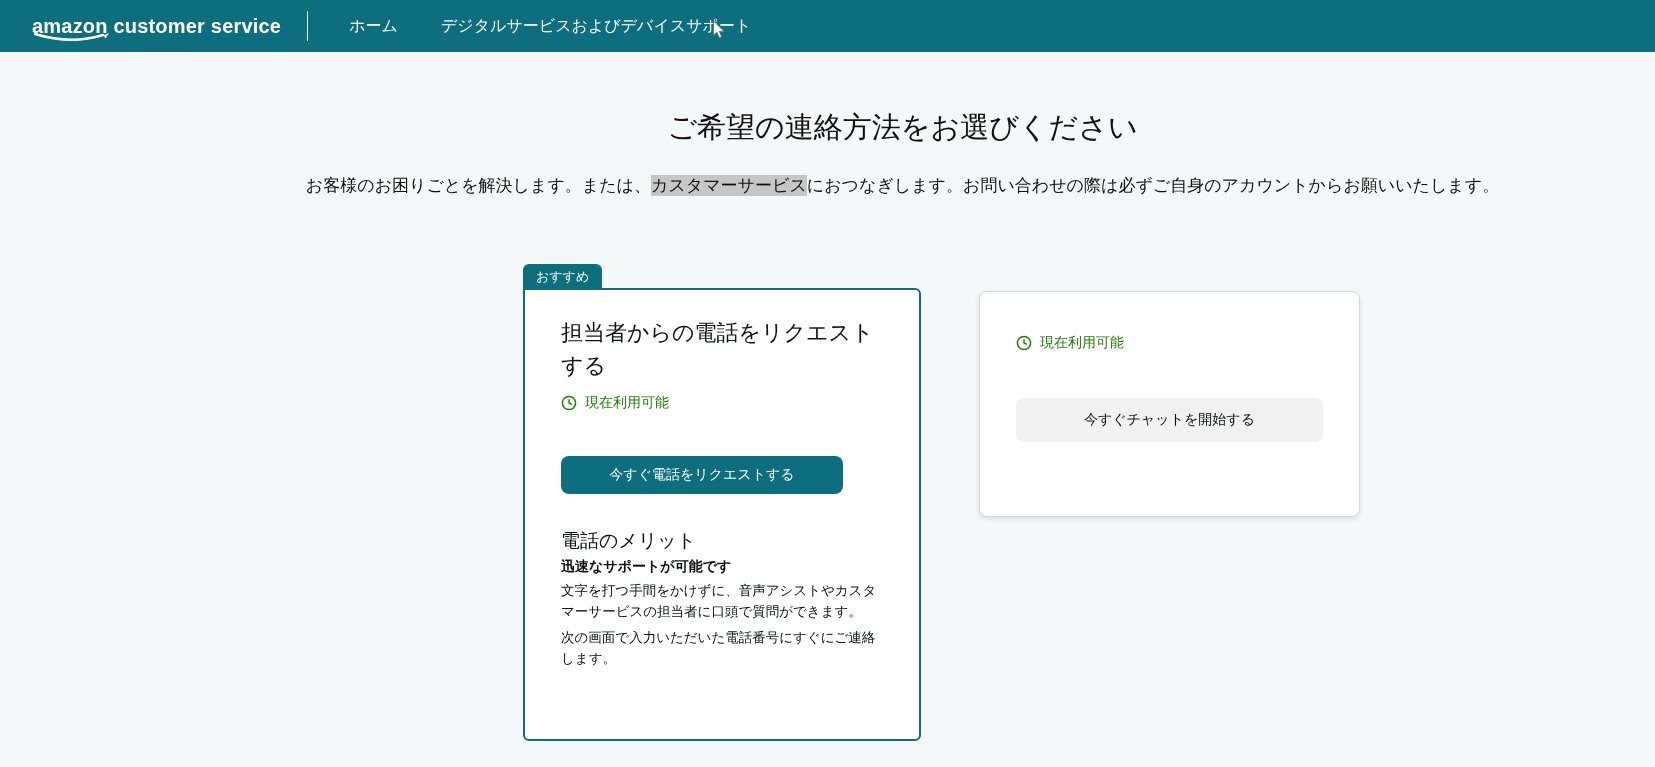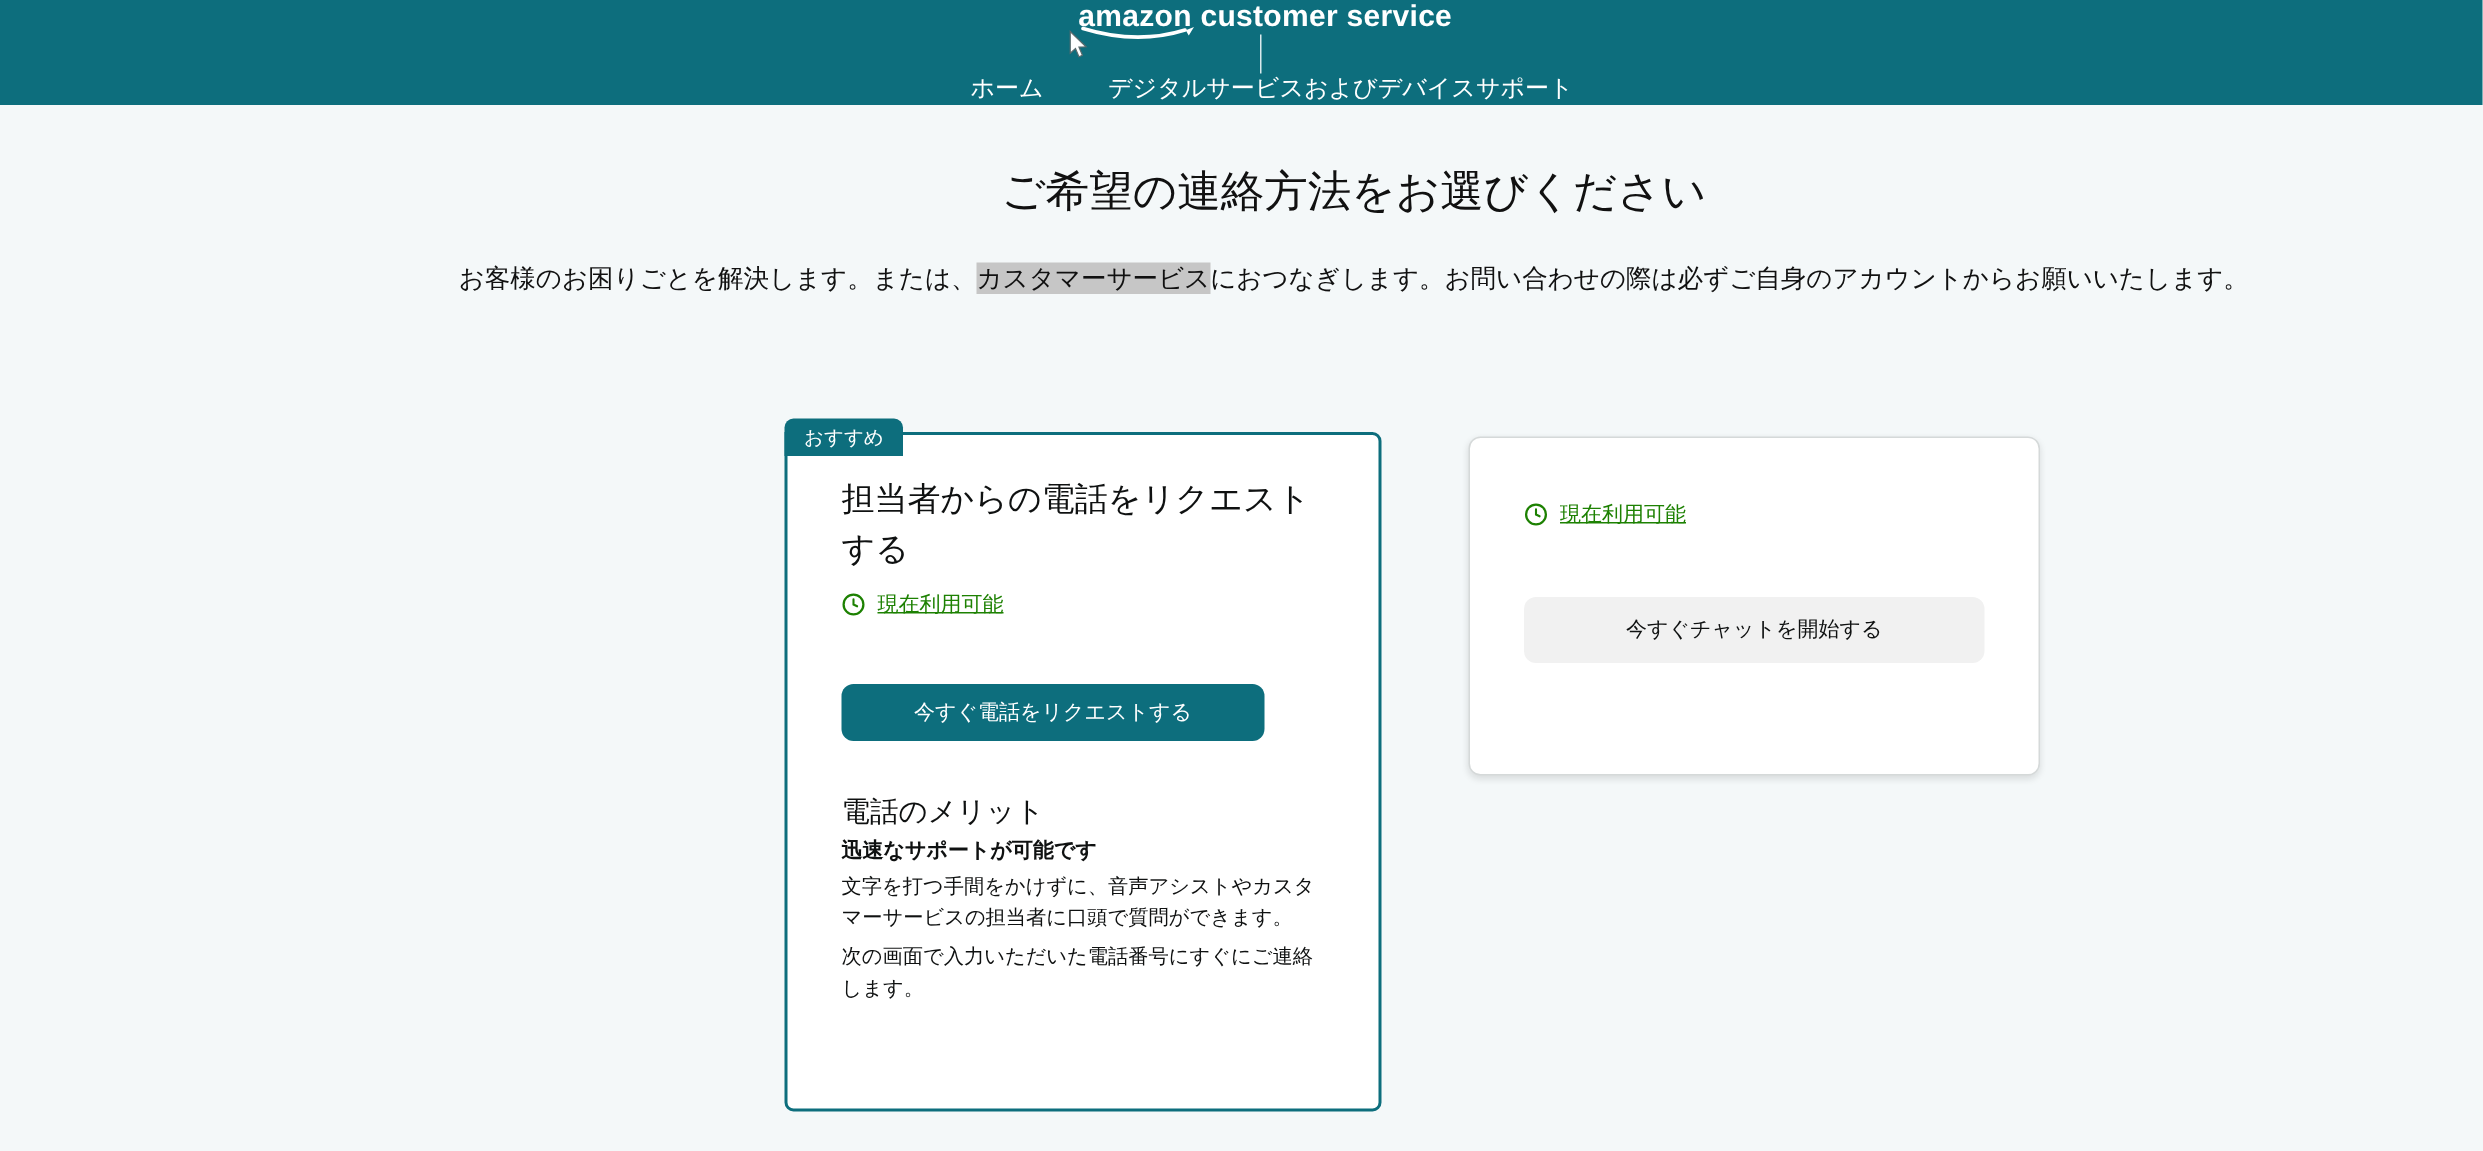"amazon customer service" .topbar { flex-direction: column -> none; height: 70px -> 52px }
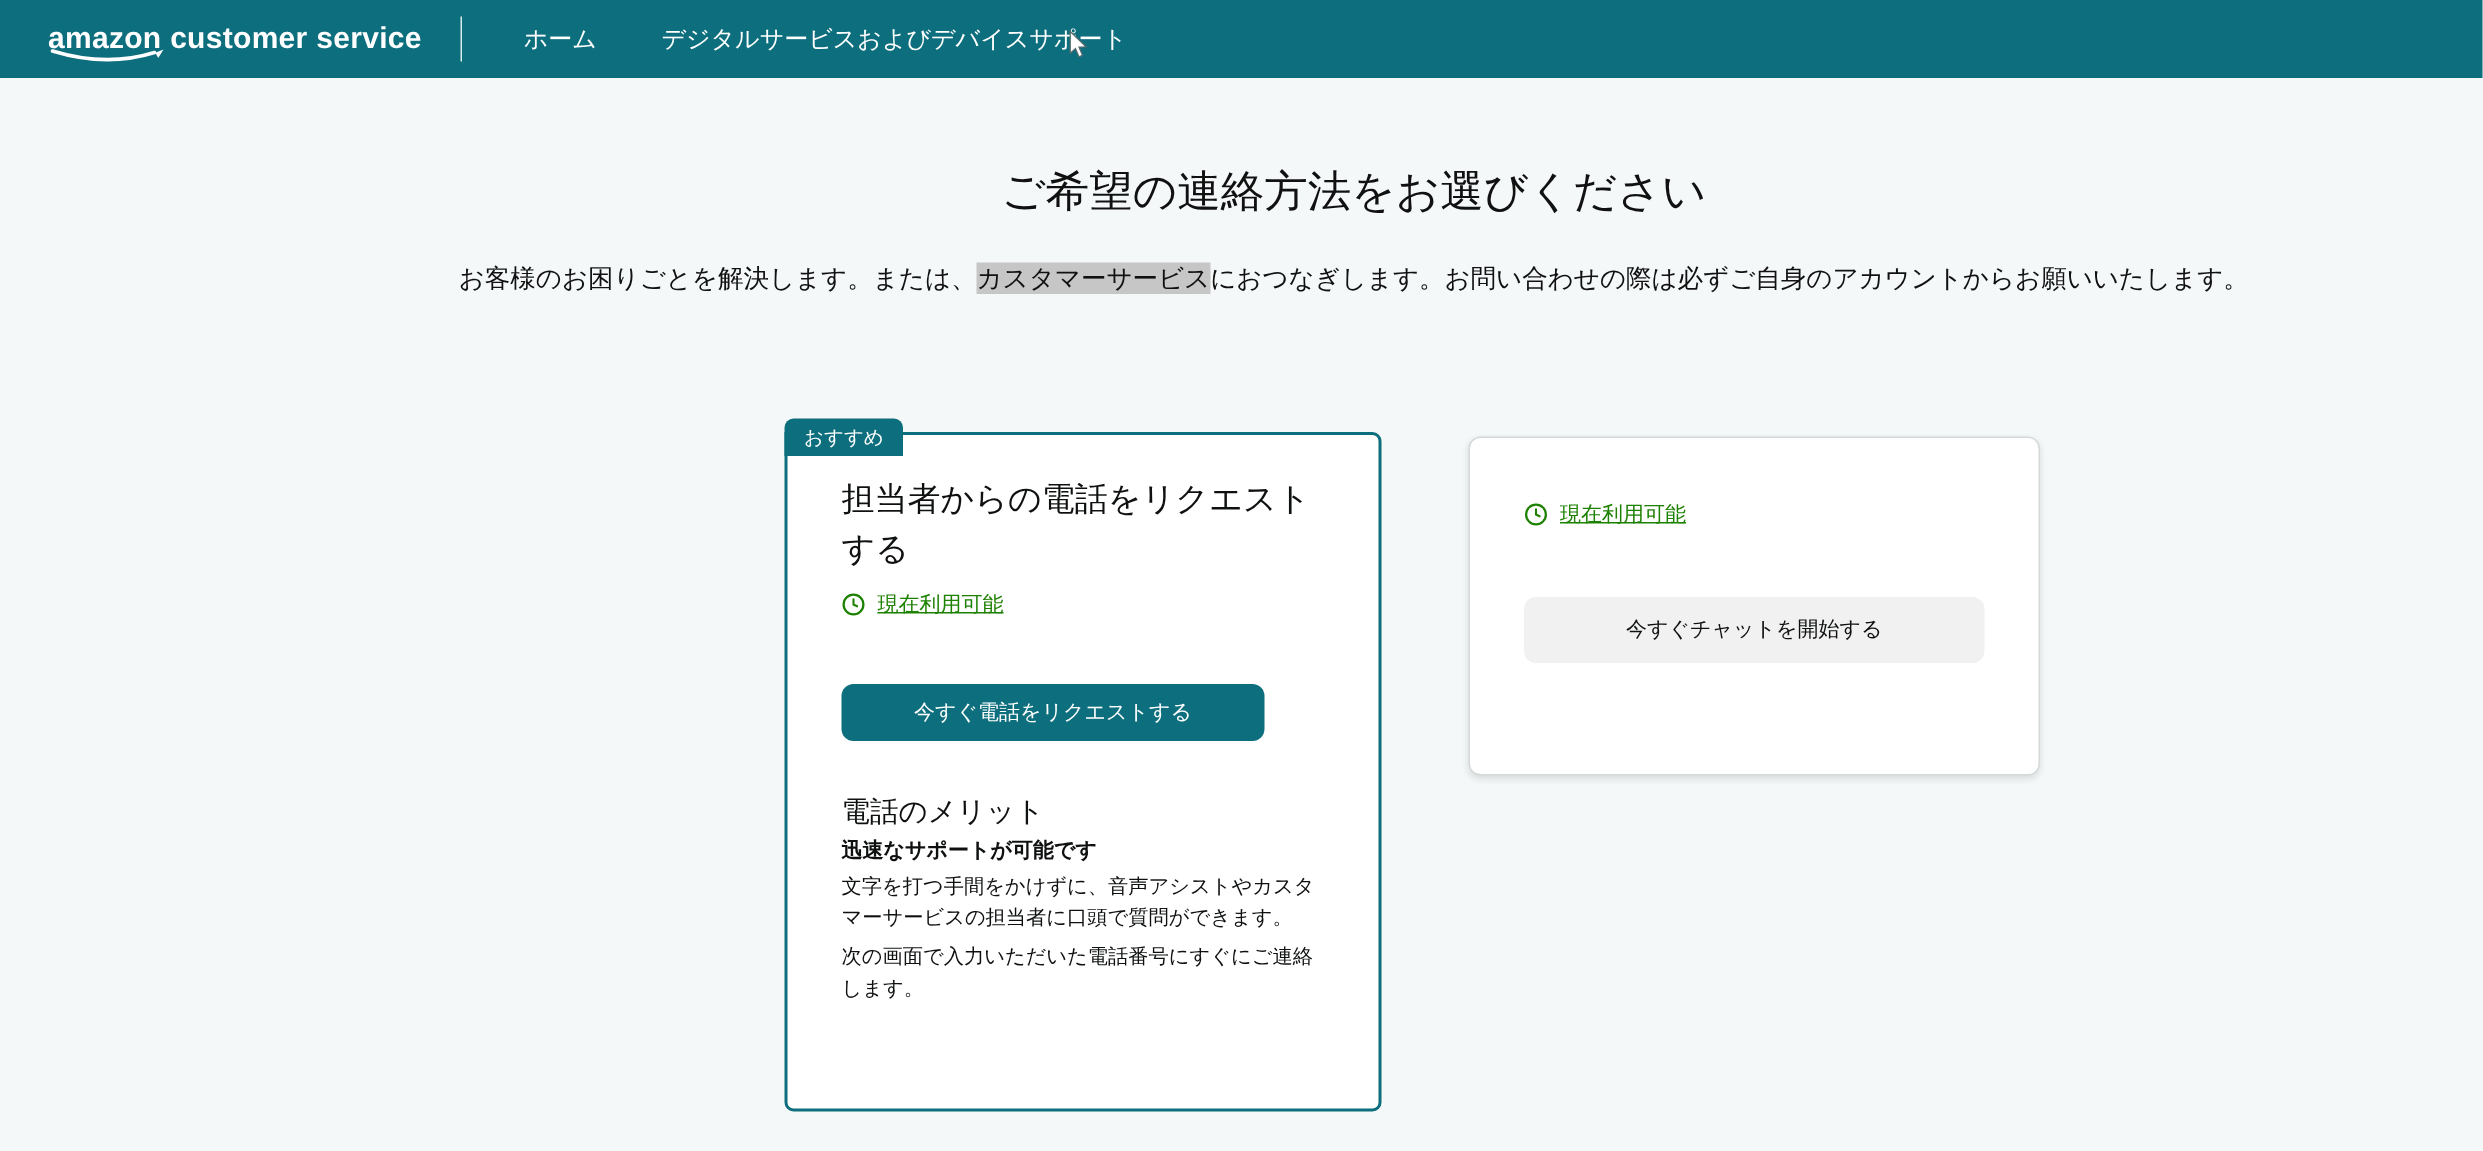"おすすめ" .badge { top: 16px -> 1px }
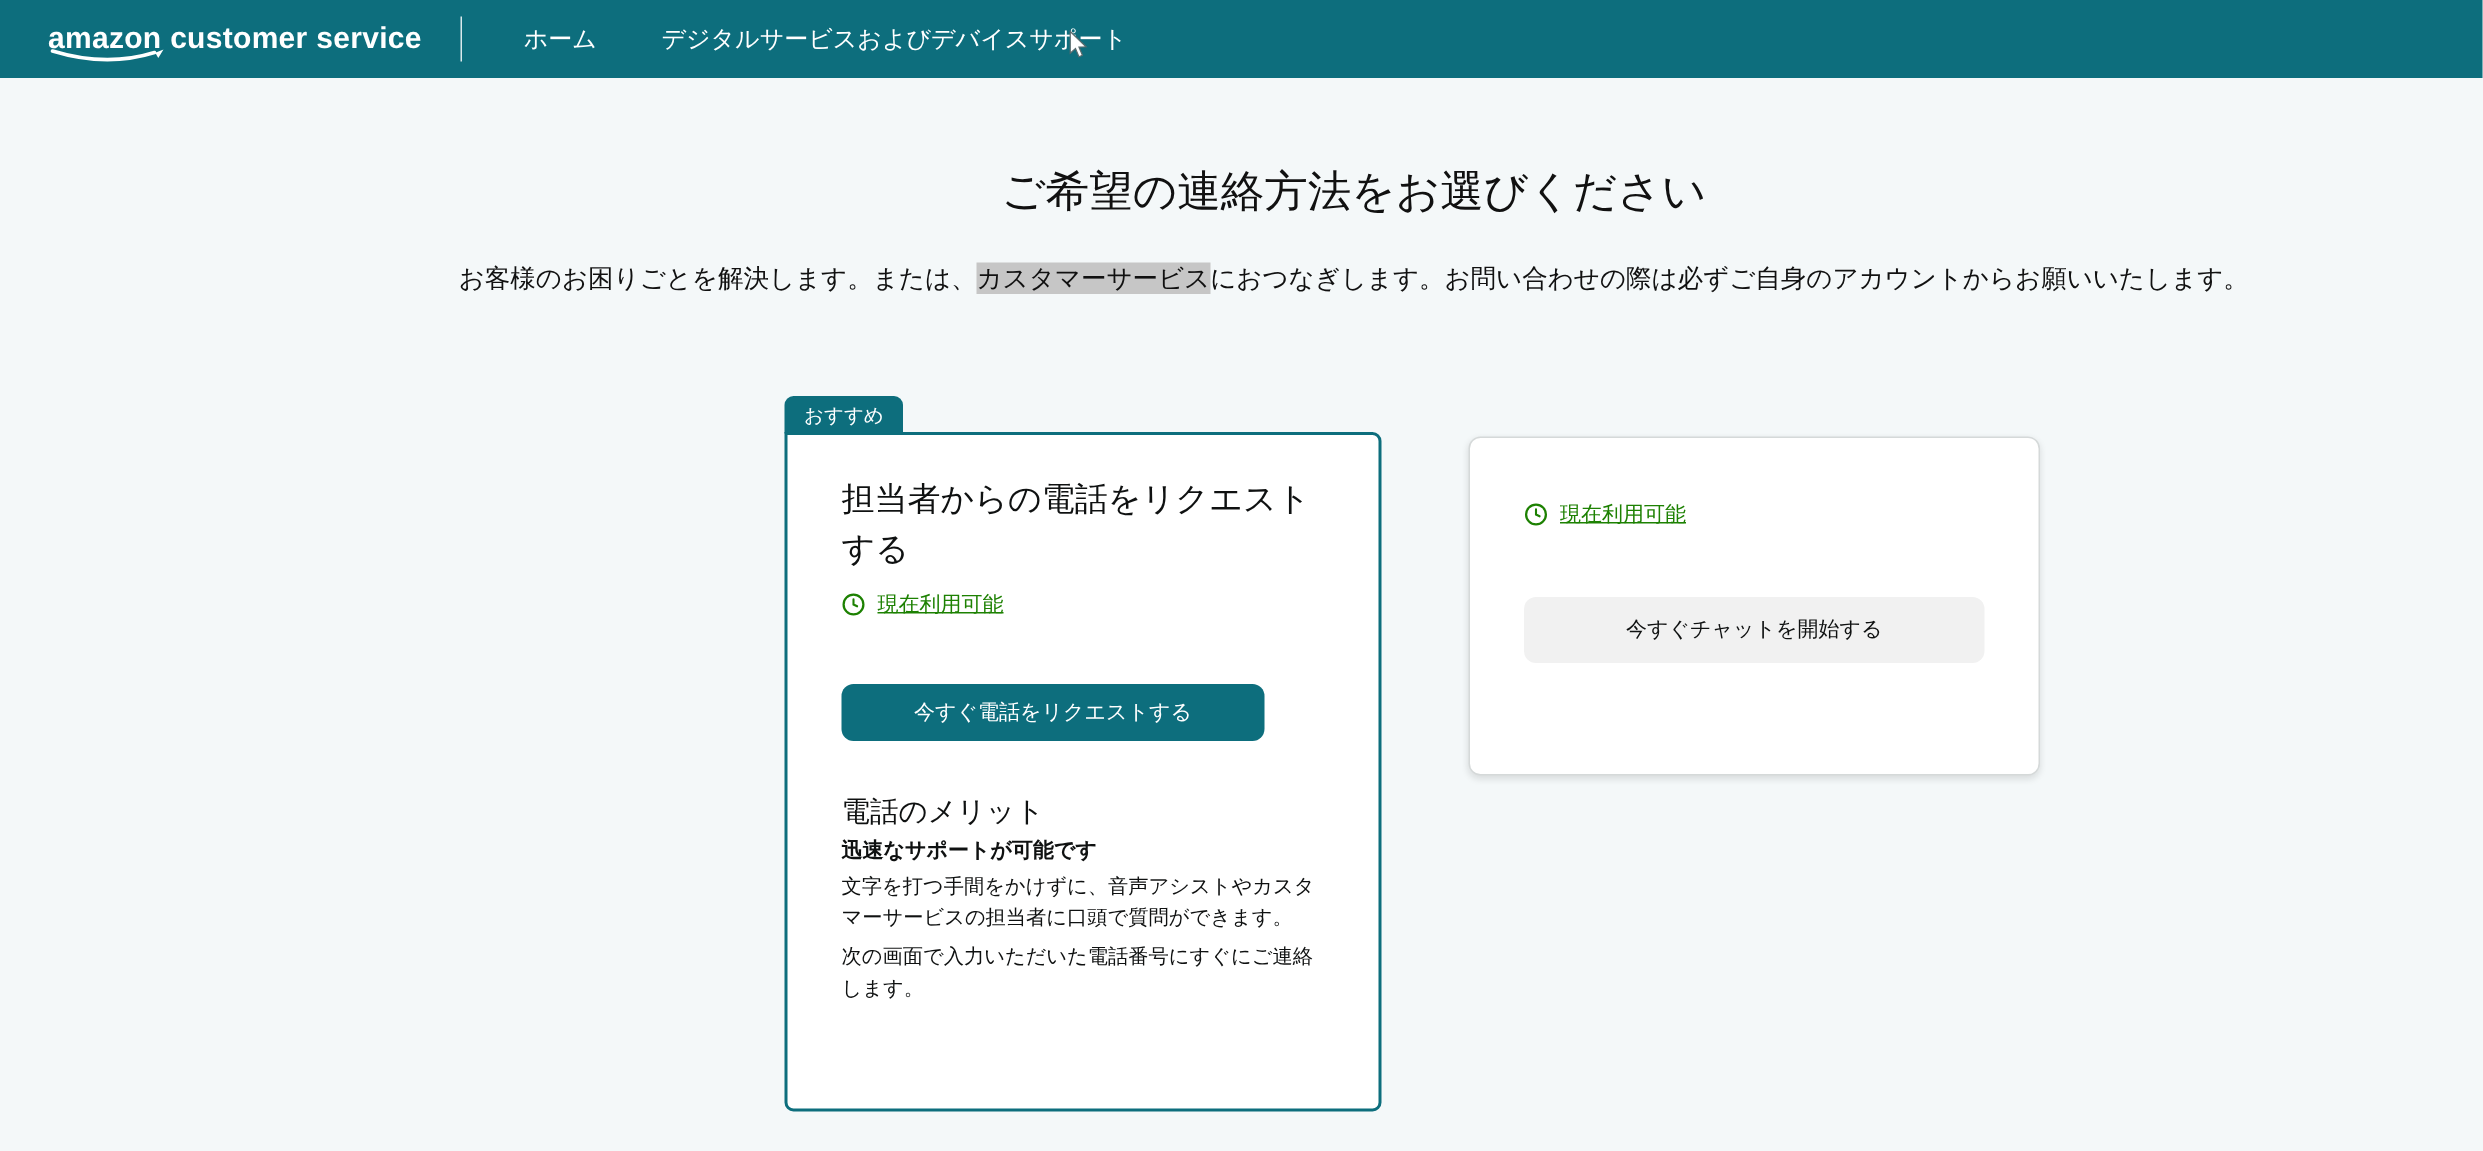"現在利用可能" .avail { text-decoration: underline -> none }
